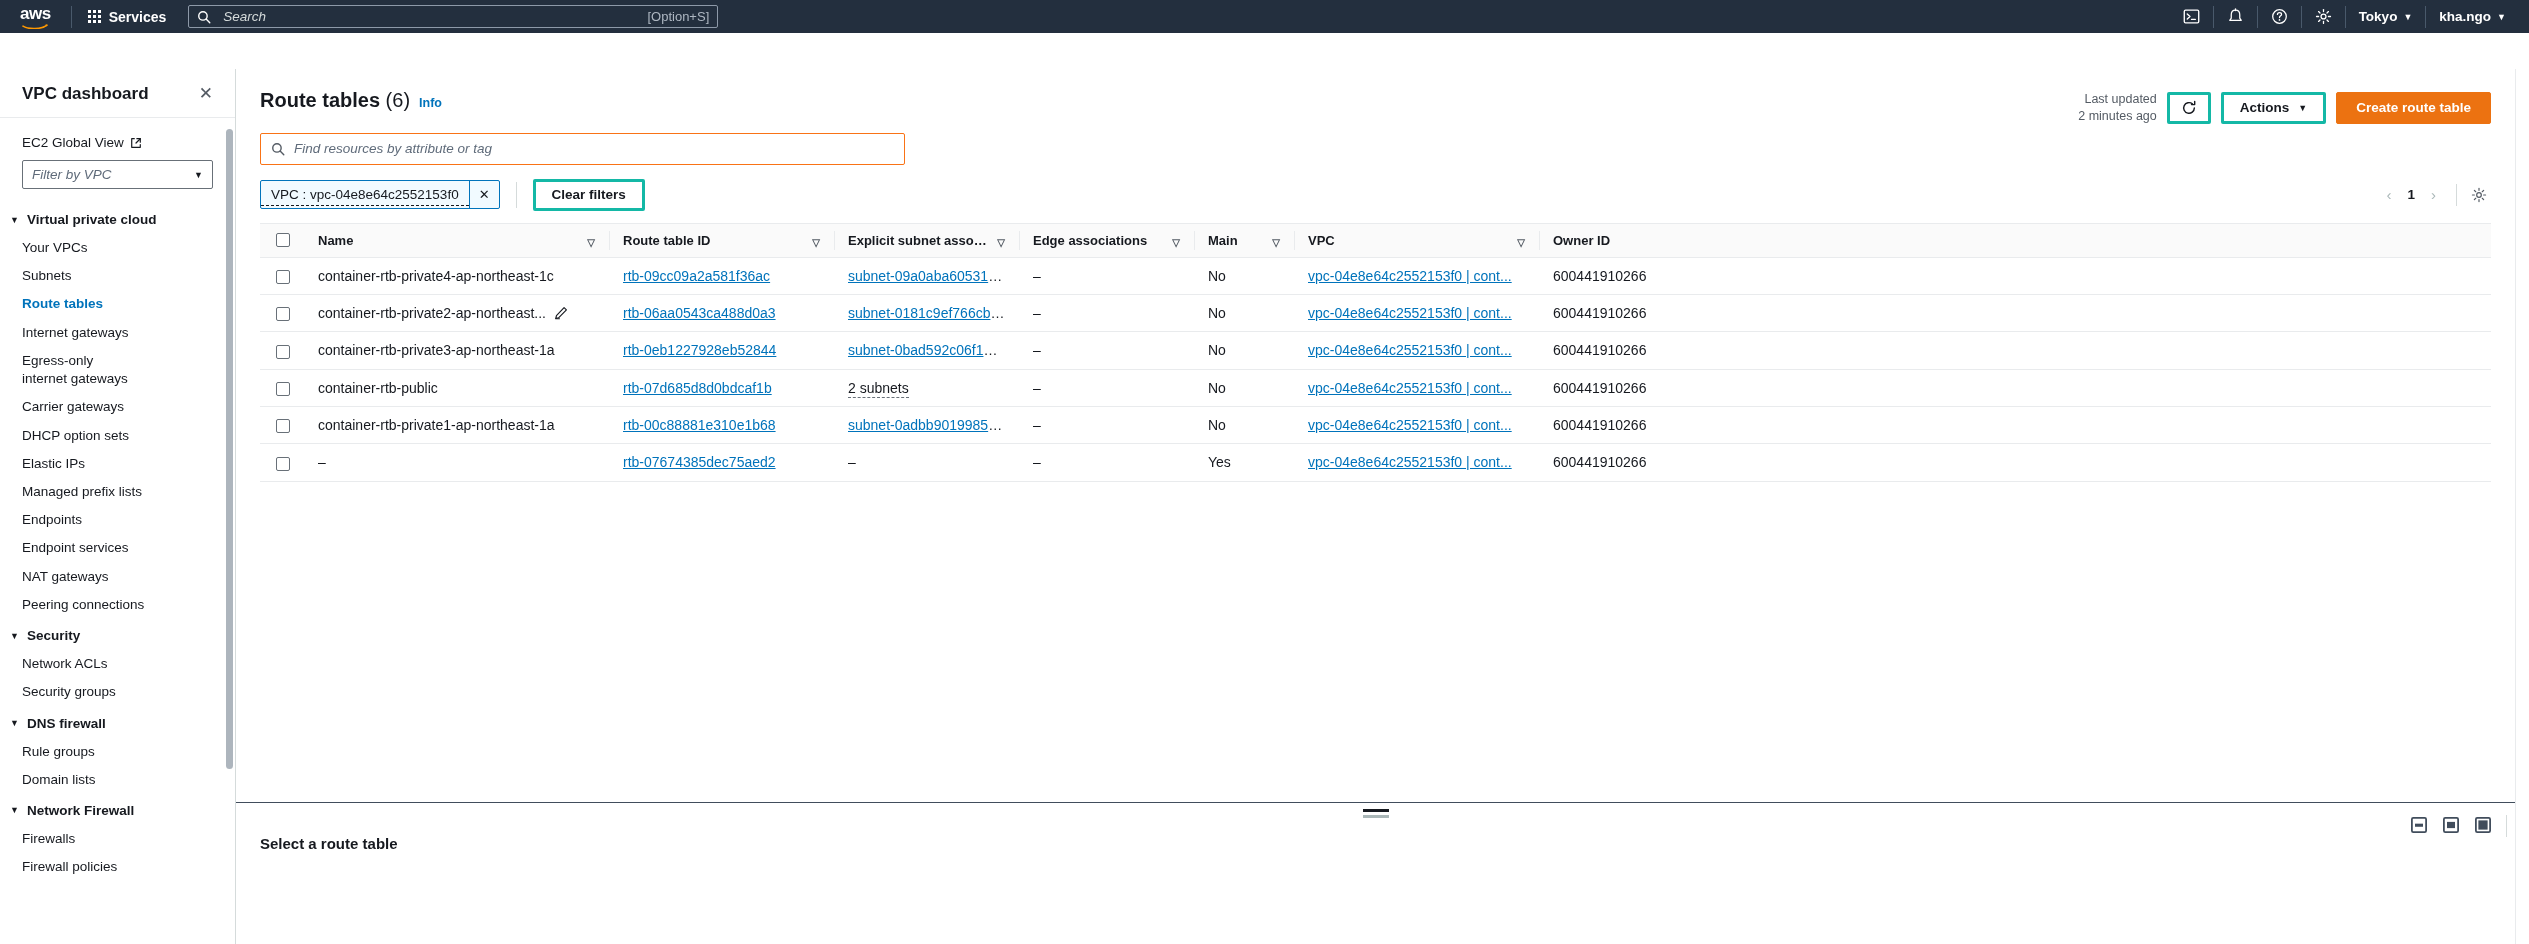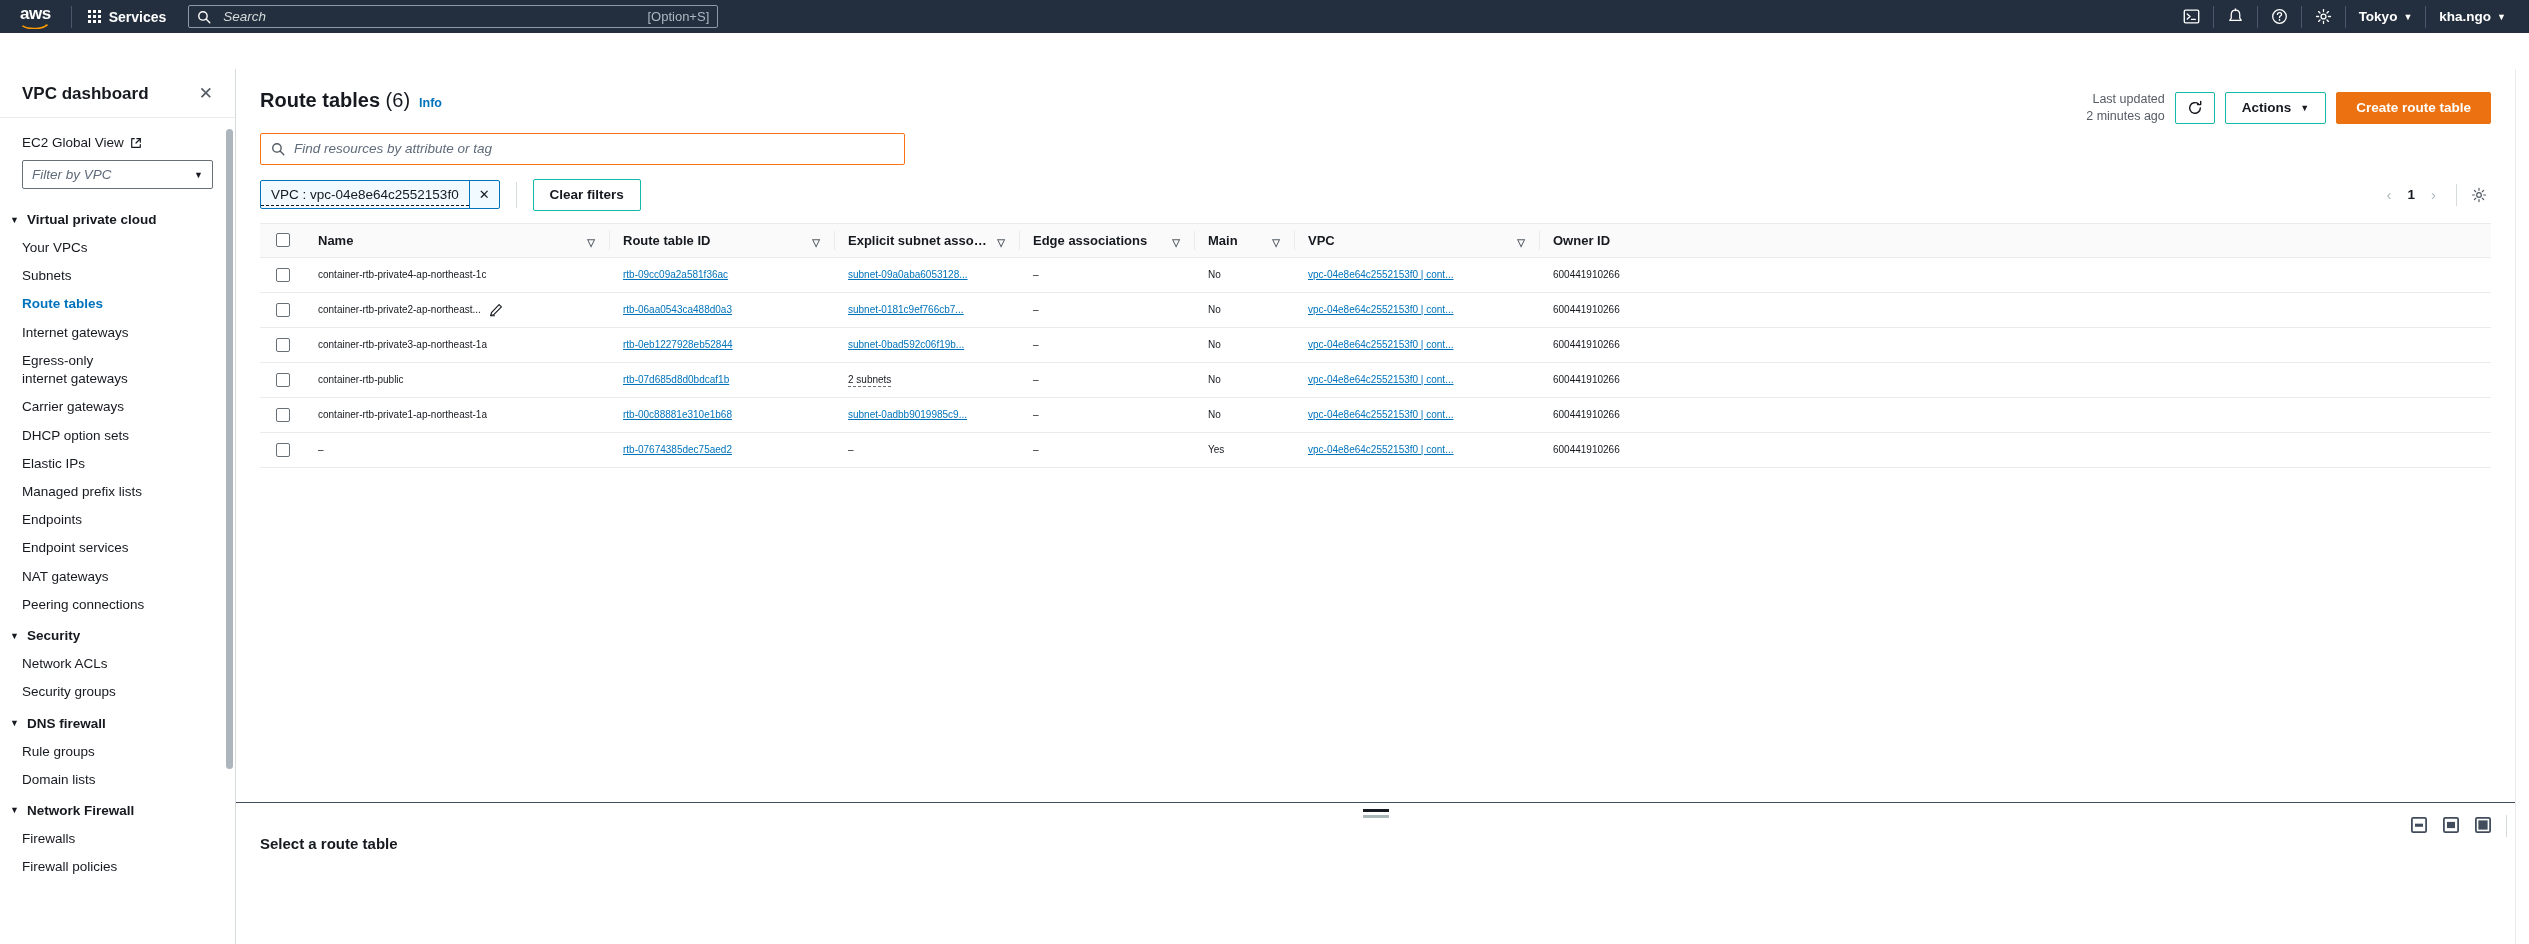"Actions" .btn { border: 1px solid #14b8a6 -> 3px solid #14b8a6 }
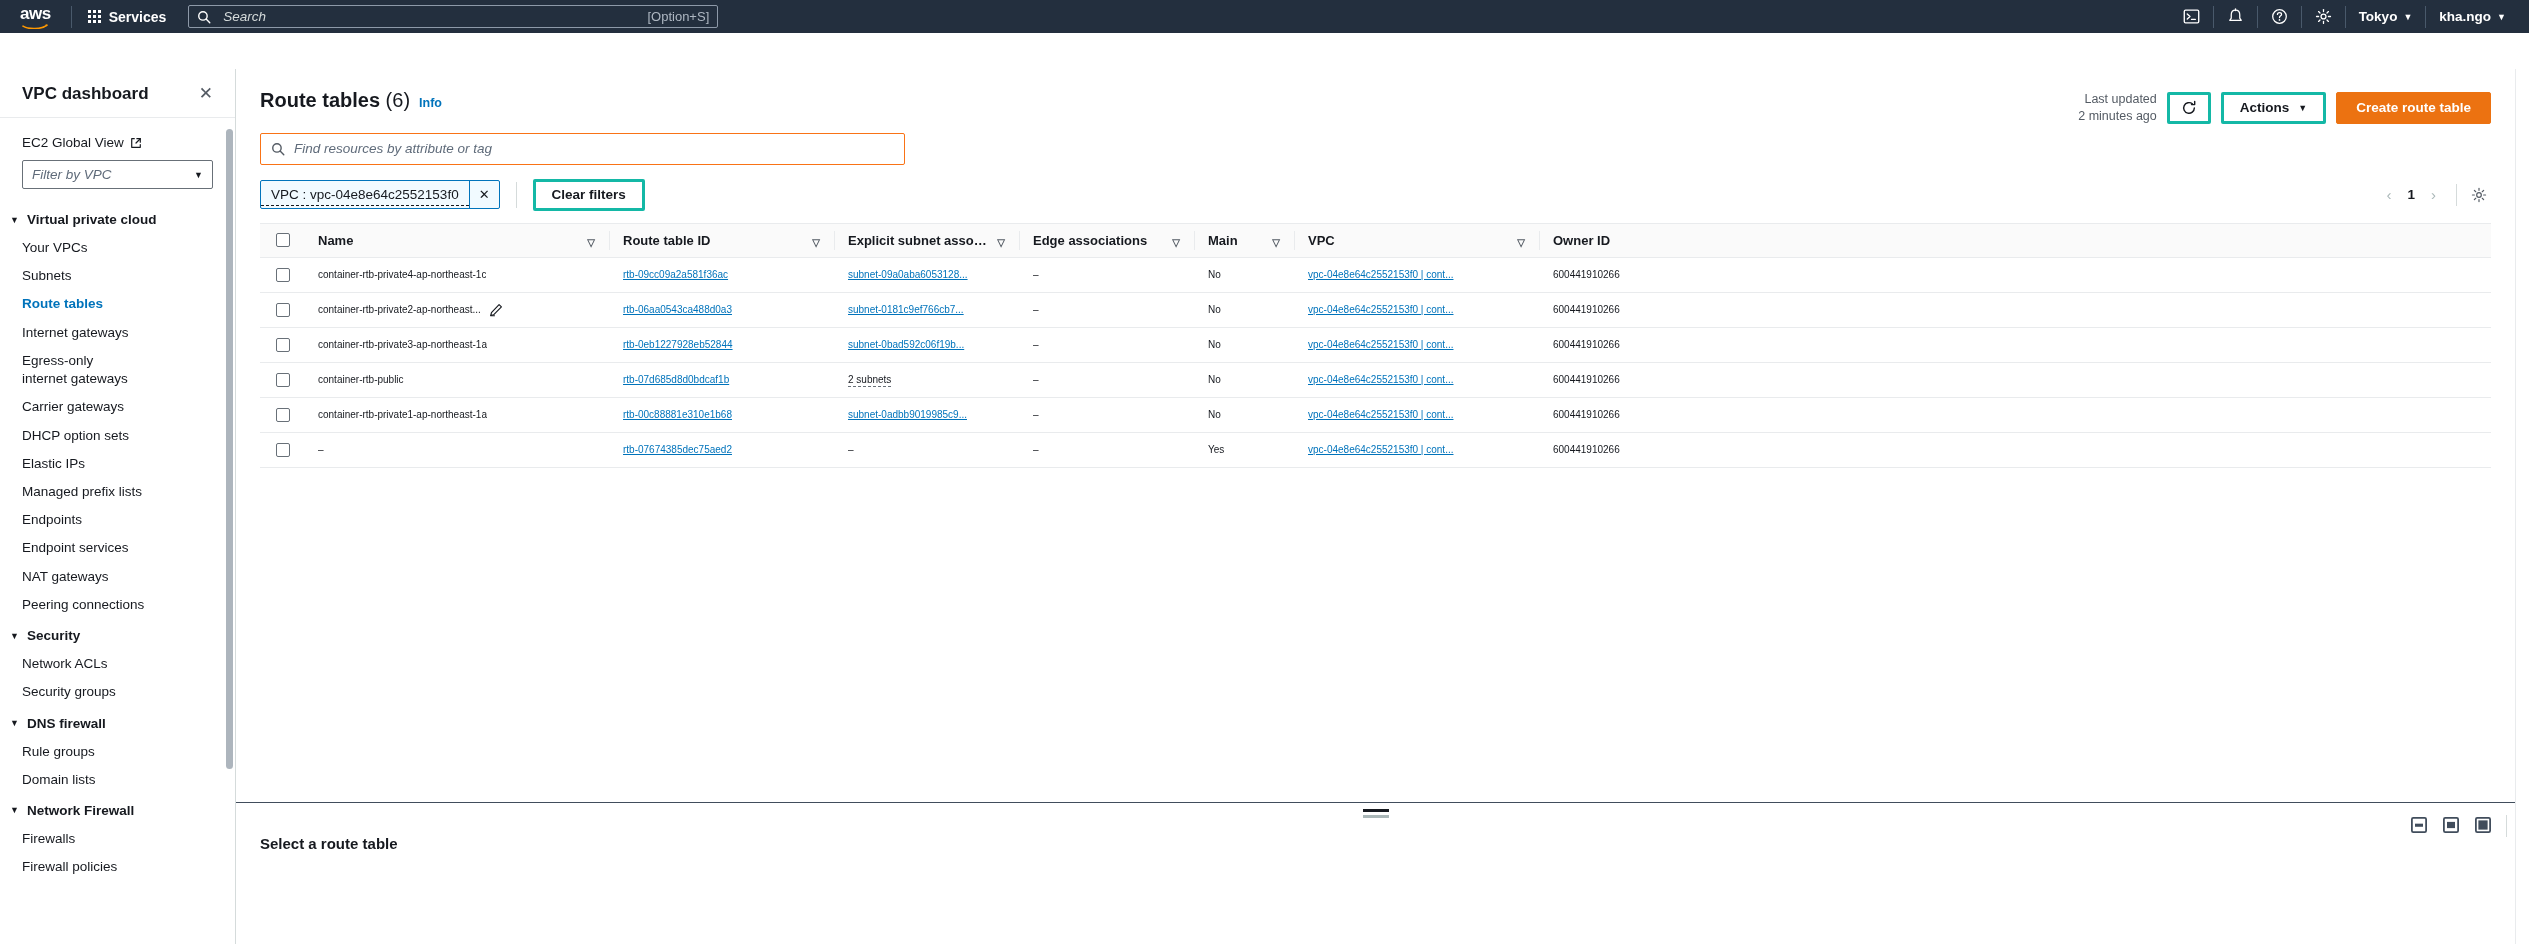"container-rtb-private4-ap-northeast-1c" tbody td { font-size: 10px -> 14px }
